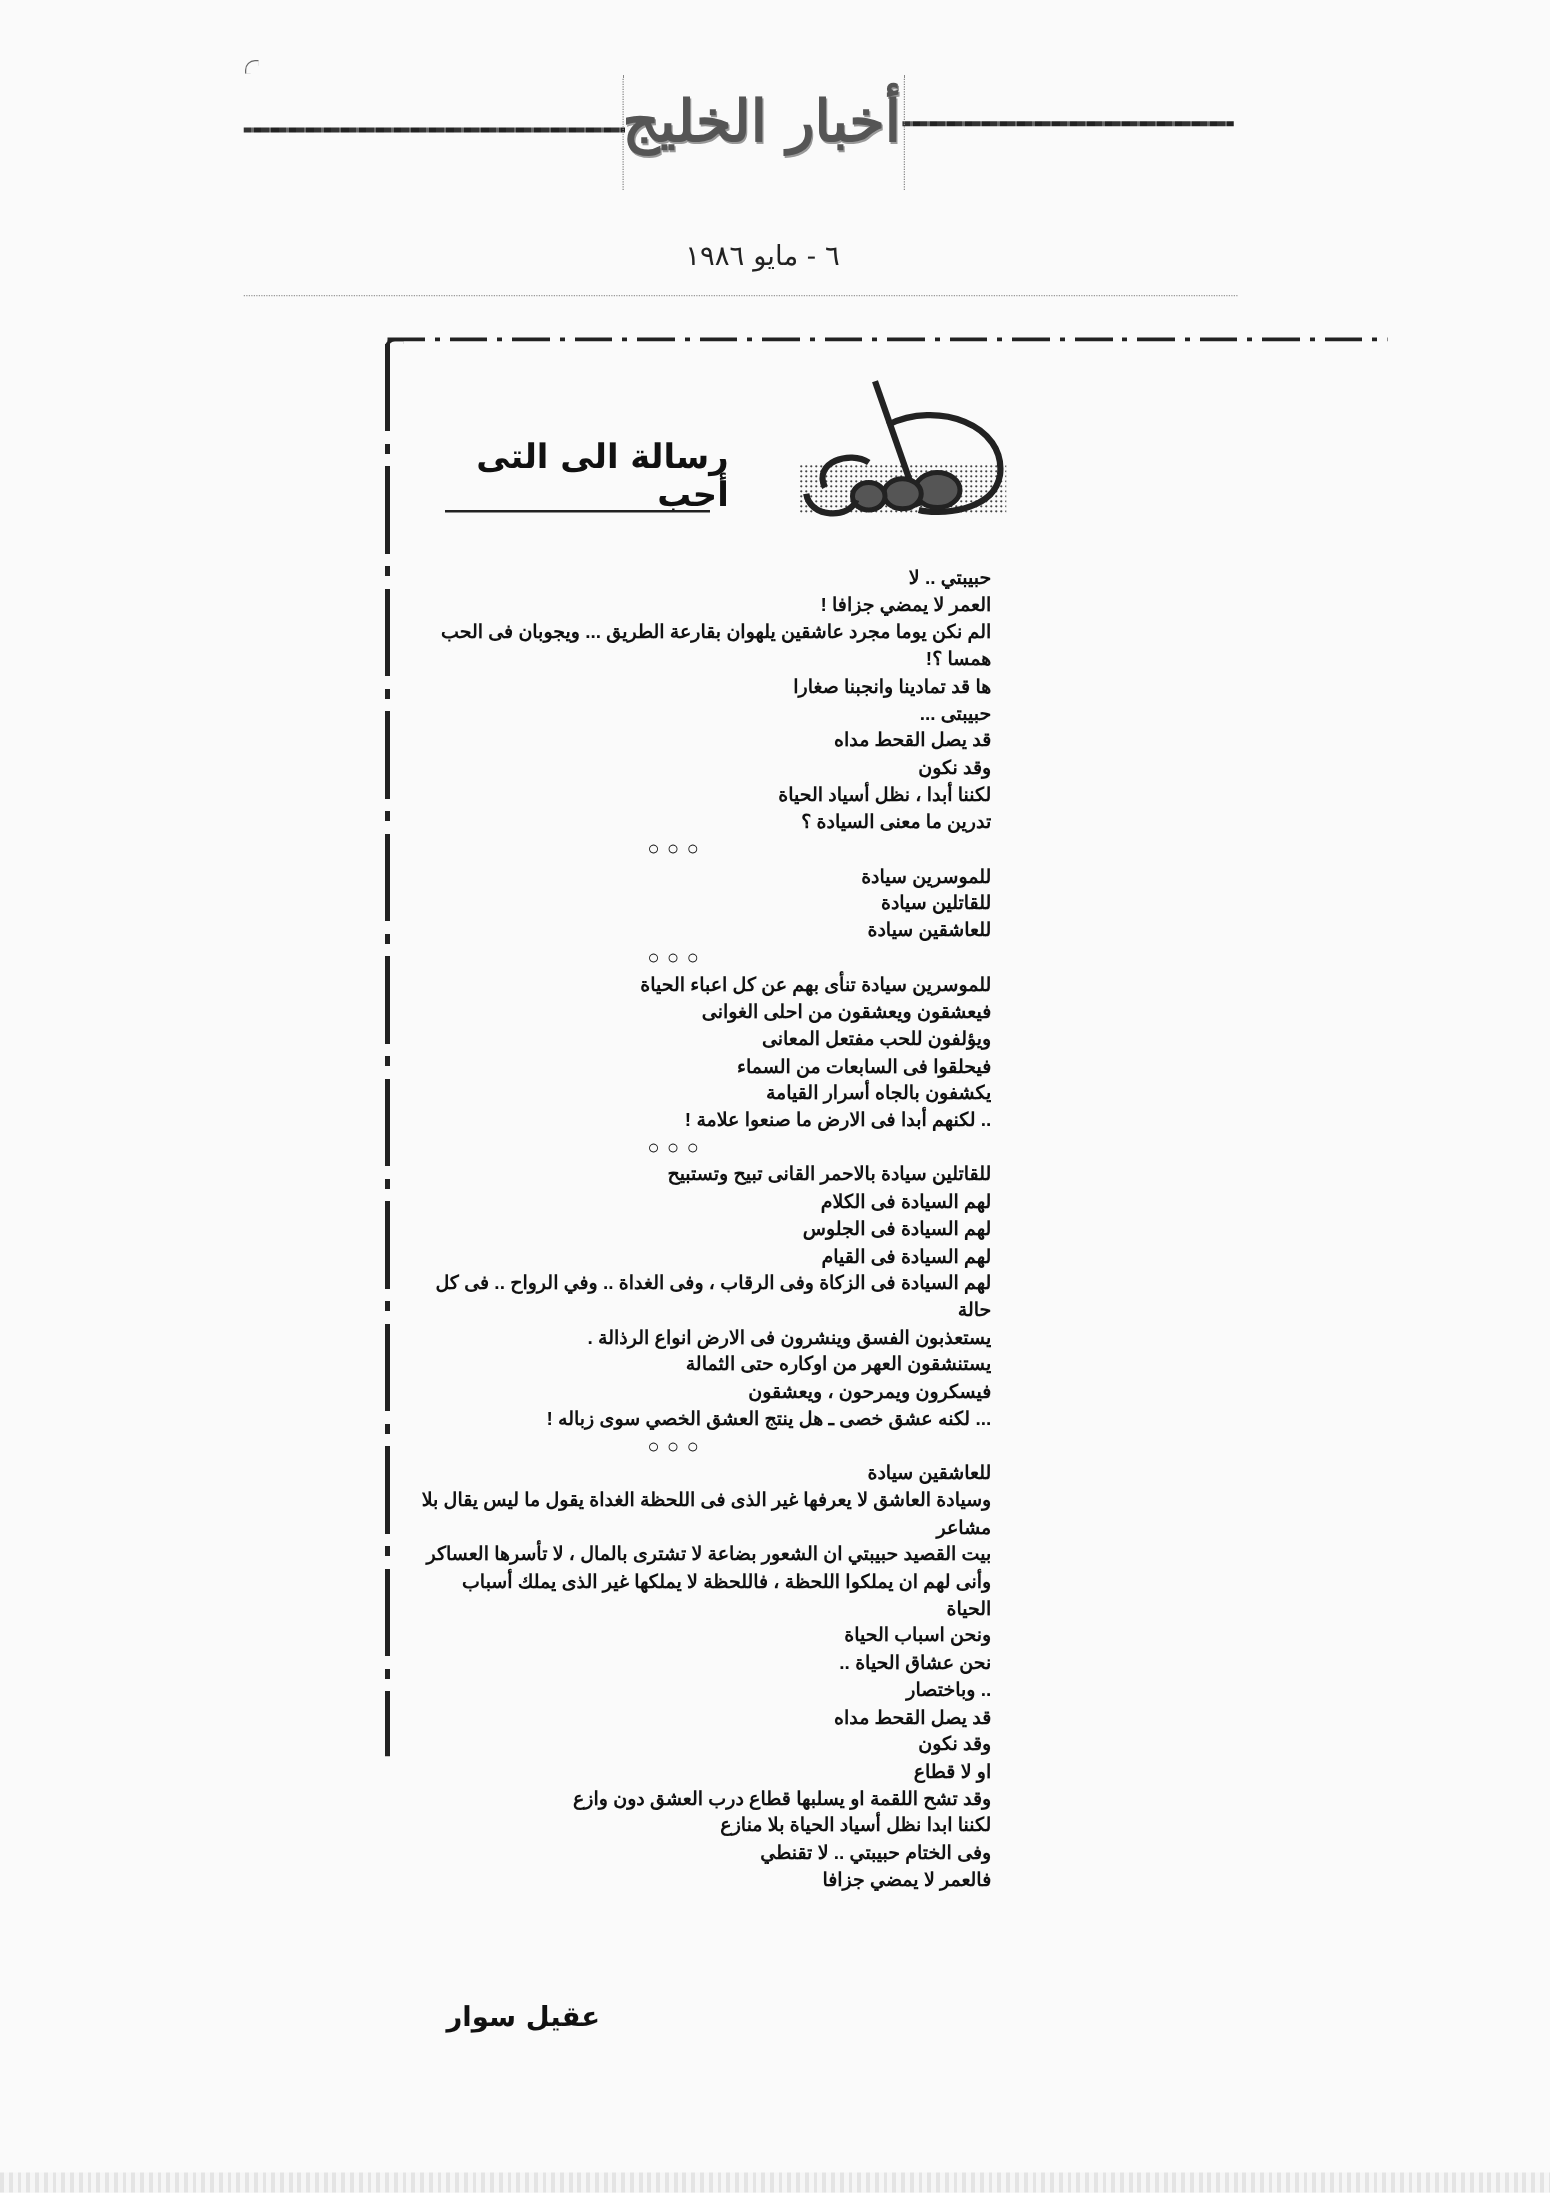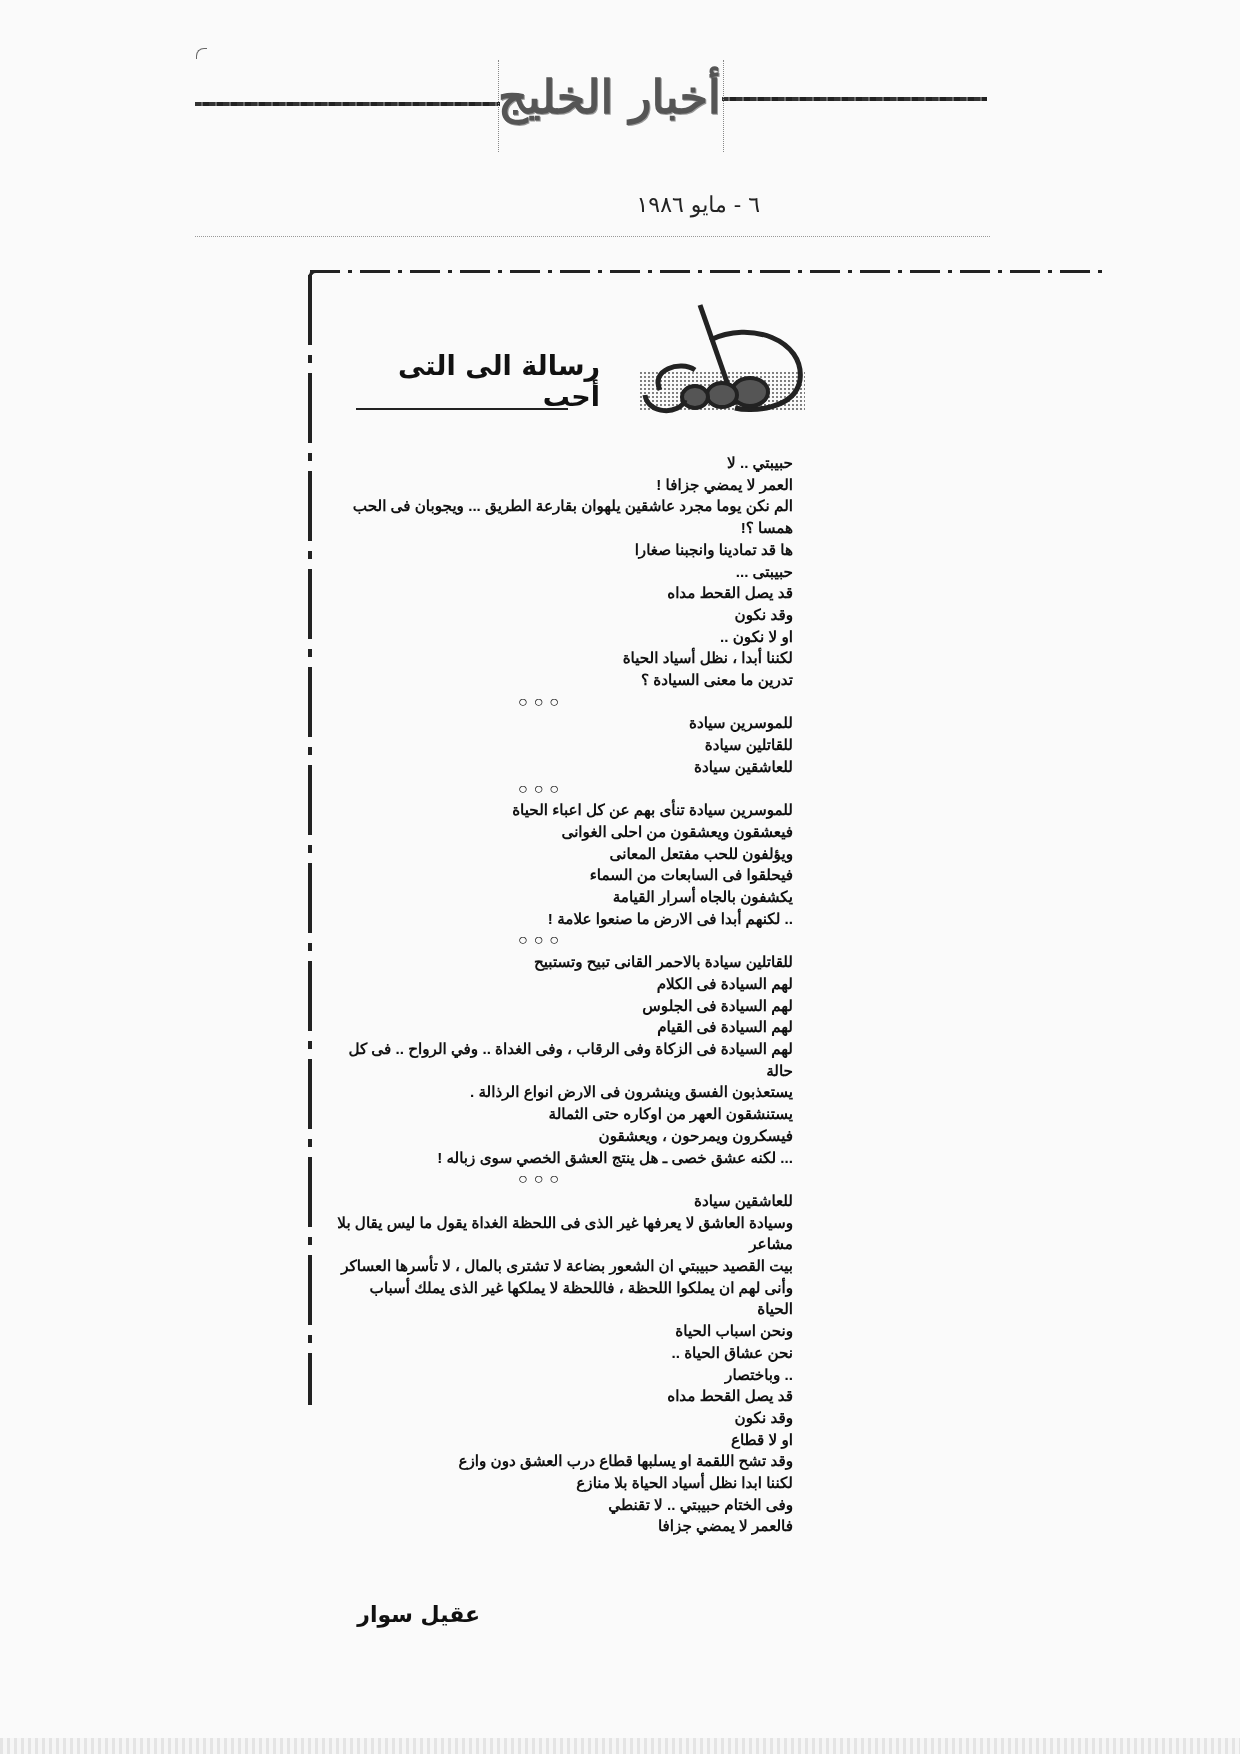"٦ - مايو ١٩٨٦" .date { text-align: right -> center }
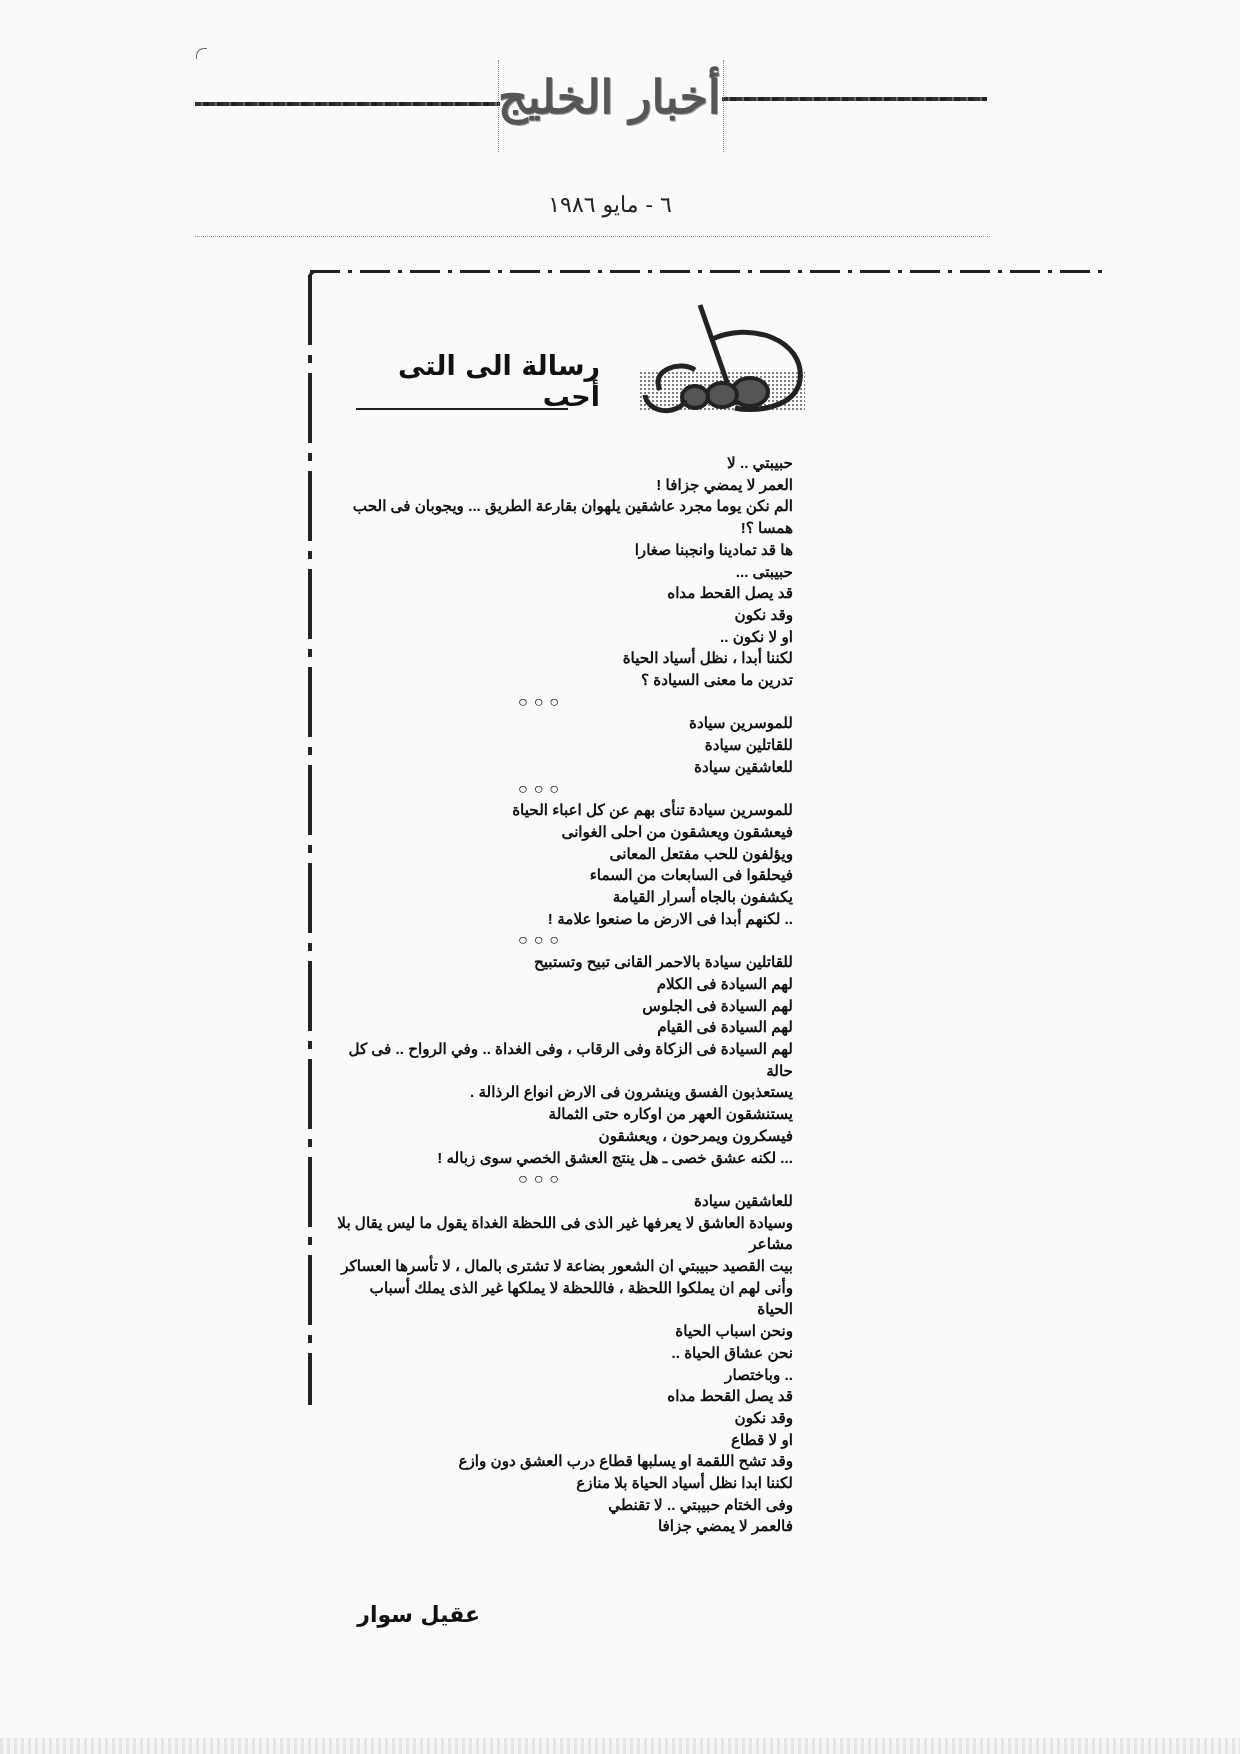"رسالة الى التى أحب" .title { left: 350px -> 333px }
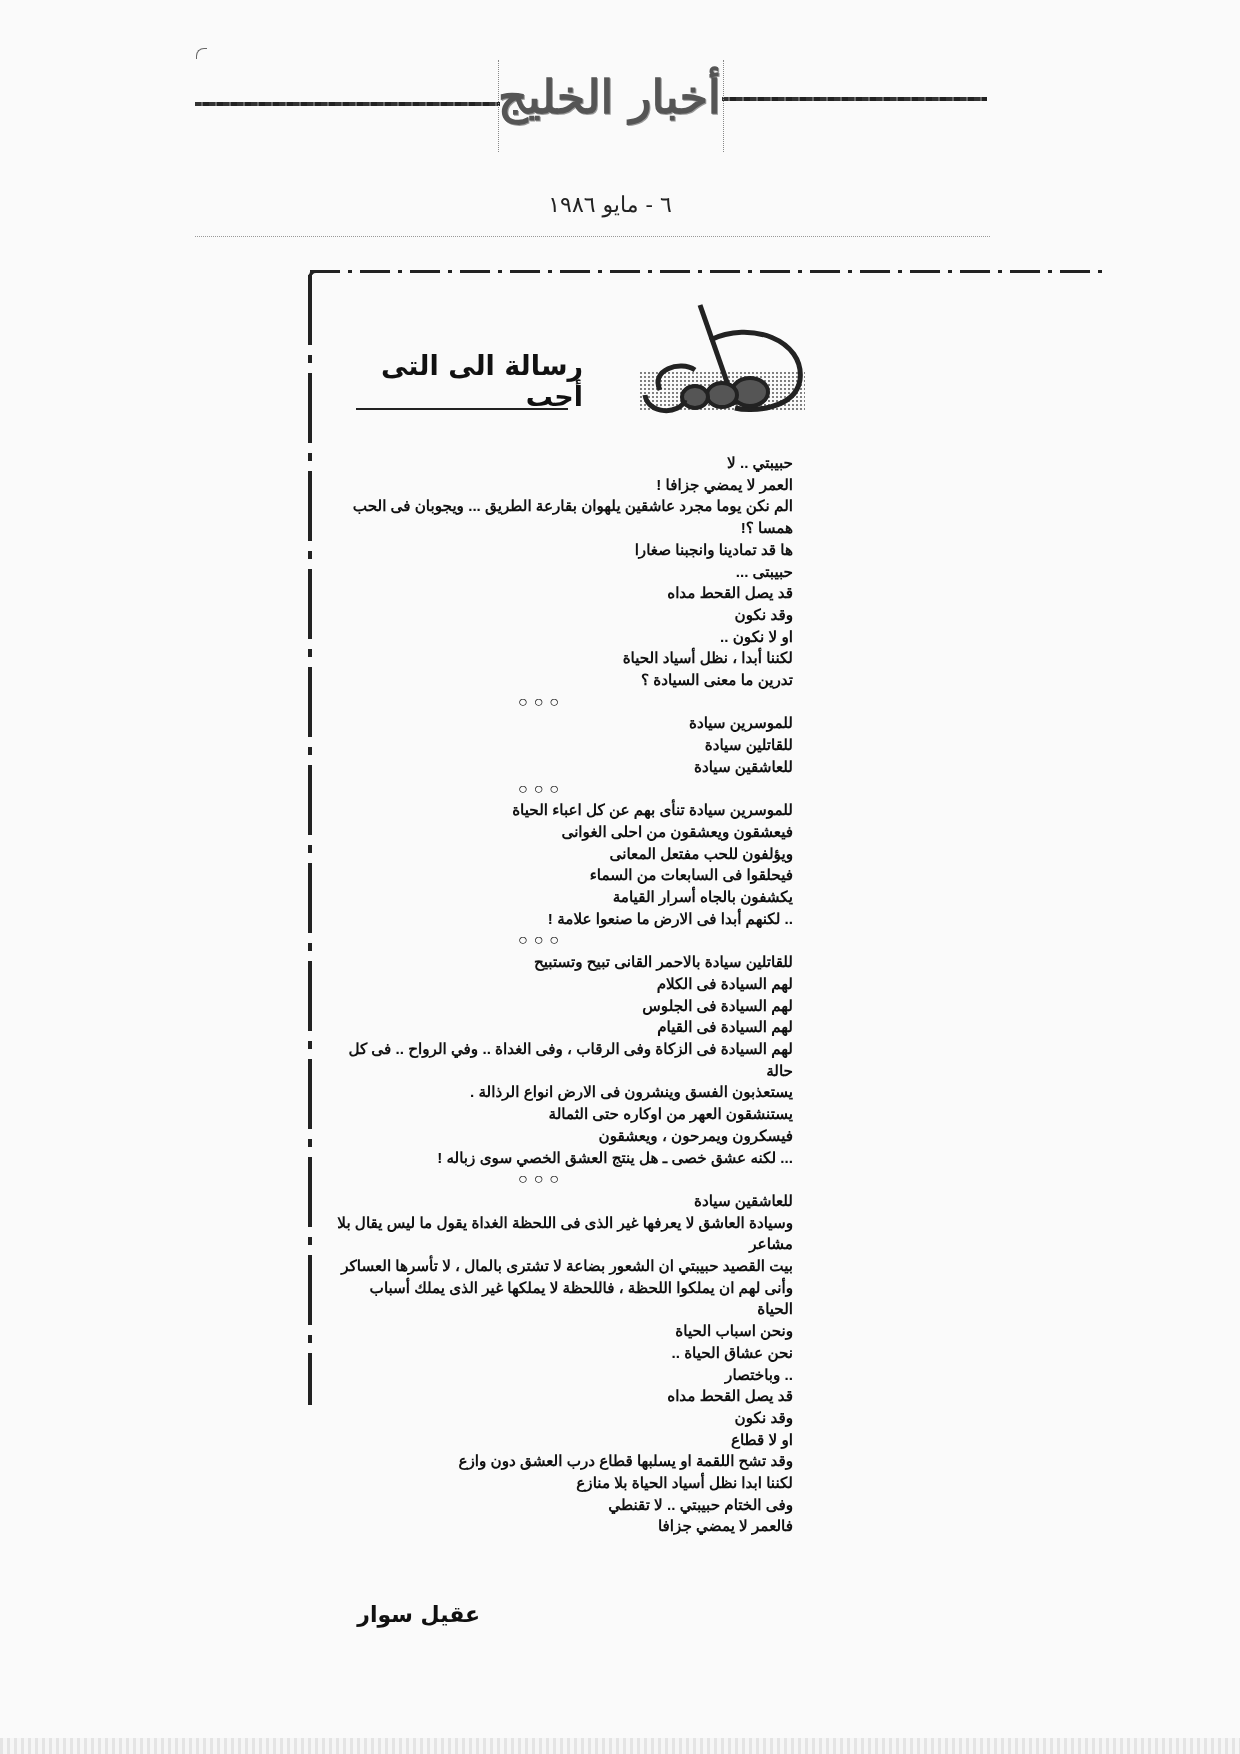"او لا نكون .." span.line { html: <span>او لا نكون ..</span> -> none }
